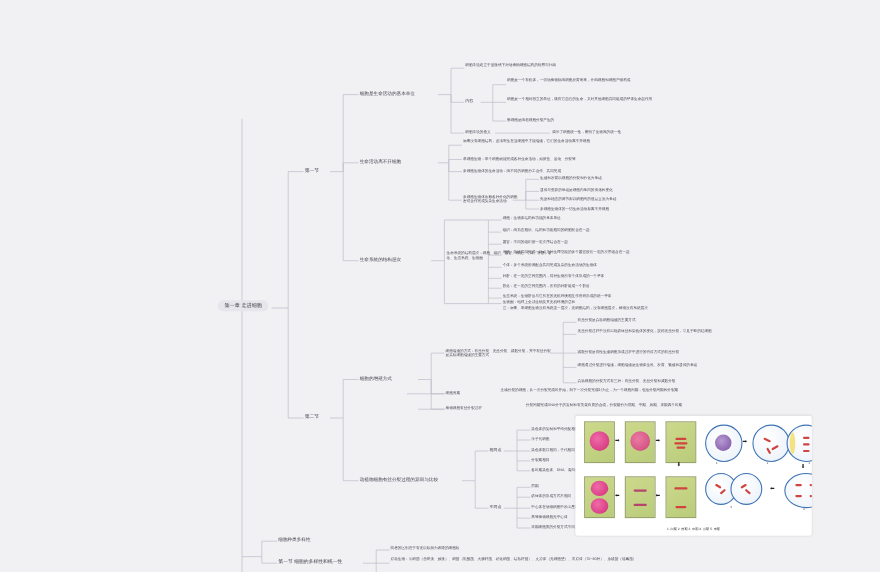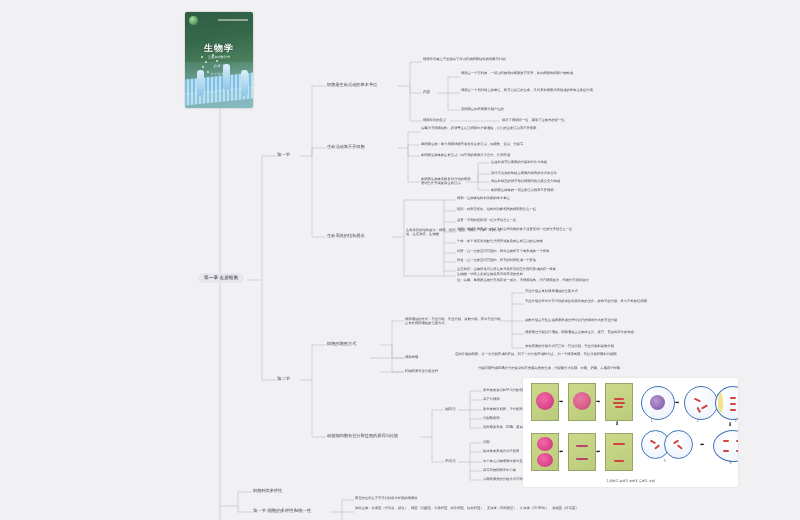"生物学" div.cover { html: <div> <div></div> <div></div> <div>普通高中教科书</div> <div>生物学</div> <div>必修 1</div> <div>分子与细胞</div> <div></div> <div></div> <div></div> <div></div> <div></div> <div></div> <div></div> <div></div> <div></div> <div></div> <div></div> <div></div> </div> -> none }
